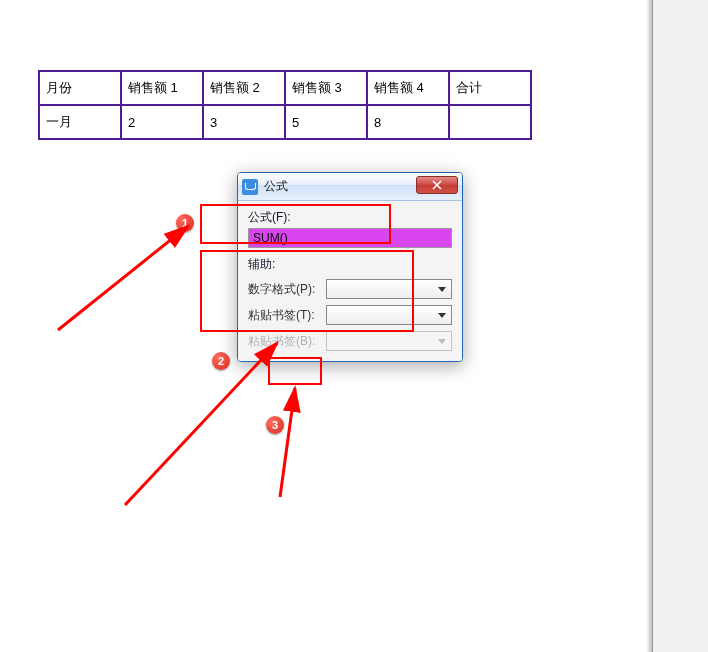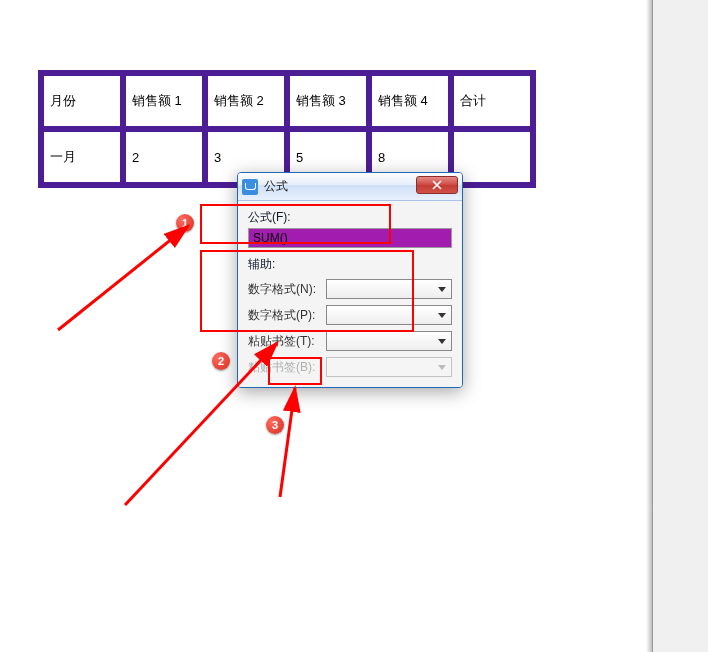"月份" .tbl td { border: 6px solid #4c1d95 -> 2px solid #4c1d95; padding: 16px 6px -> 7px 6px }
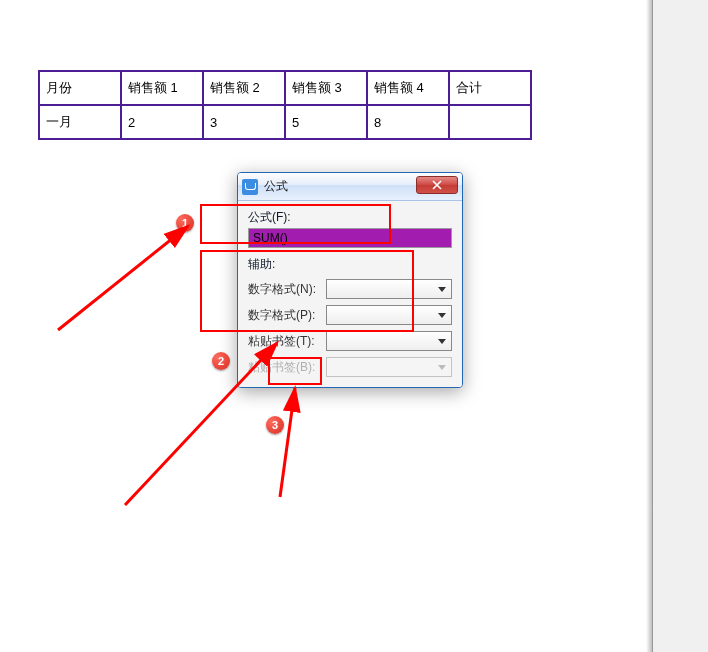"SUM()" .field-input { background: #a21caf -> #d946ef }
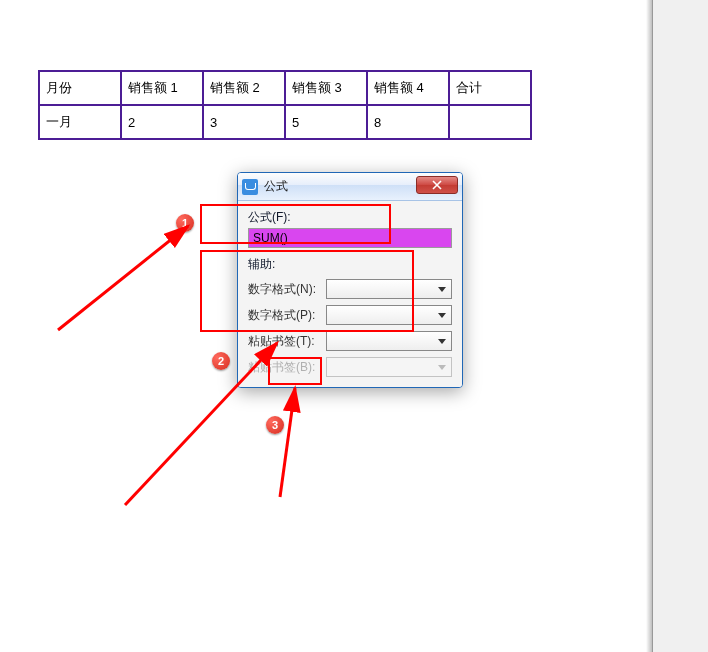"数字格式(N):" div.row { html: <div> <div>数字格式(N):</div> <div></div> </div> -> none }
